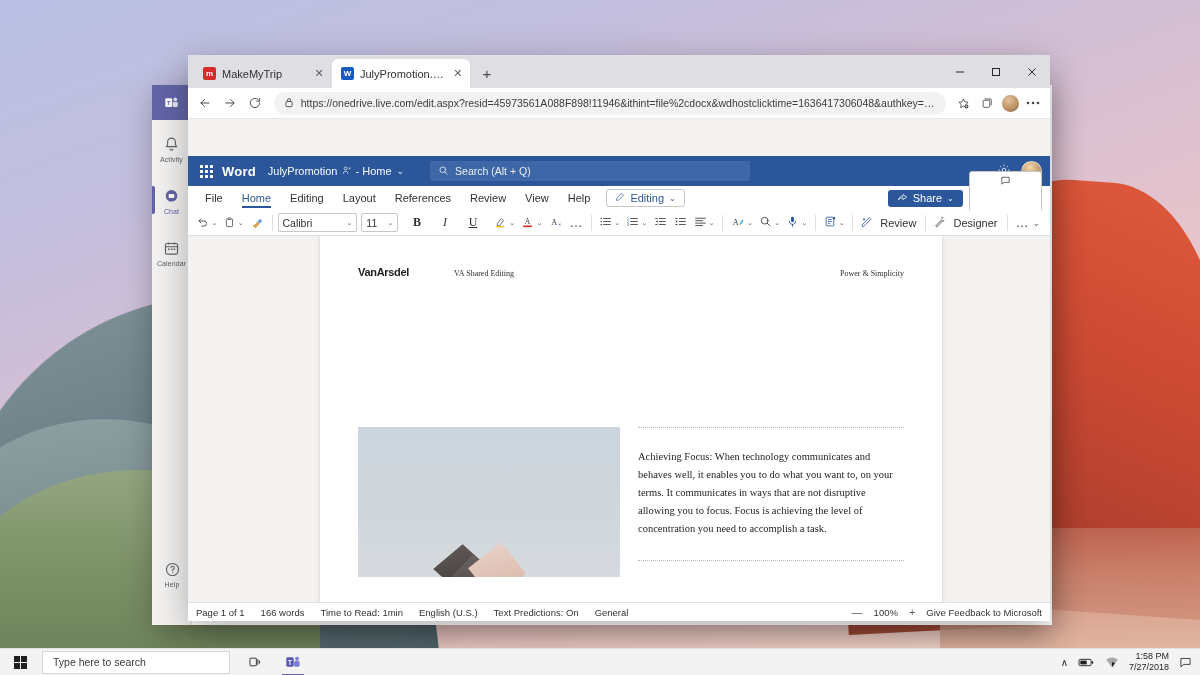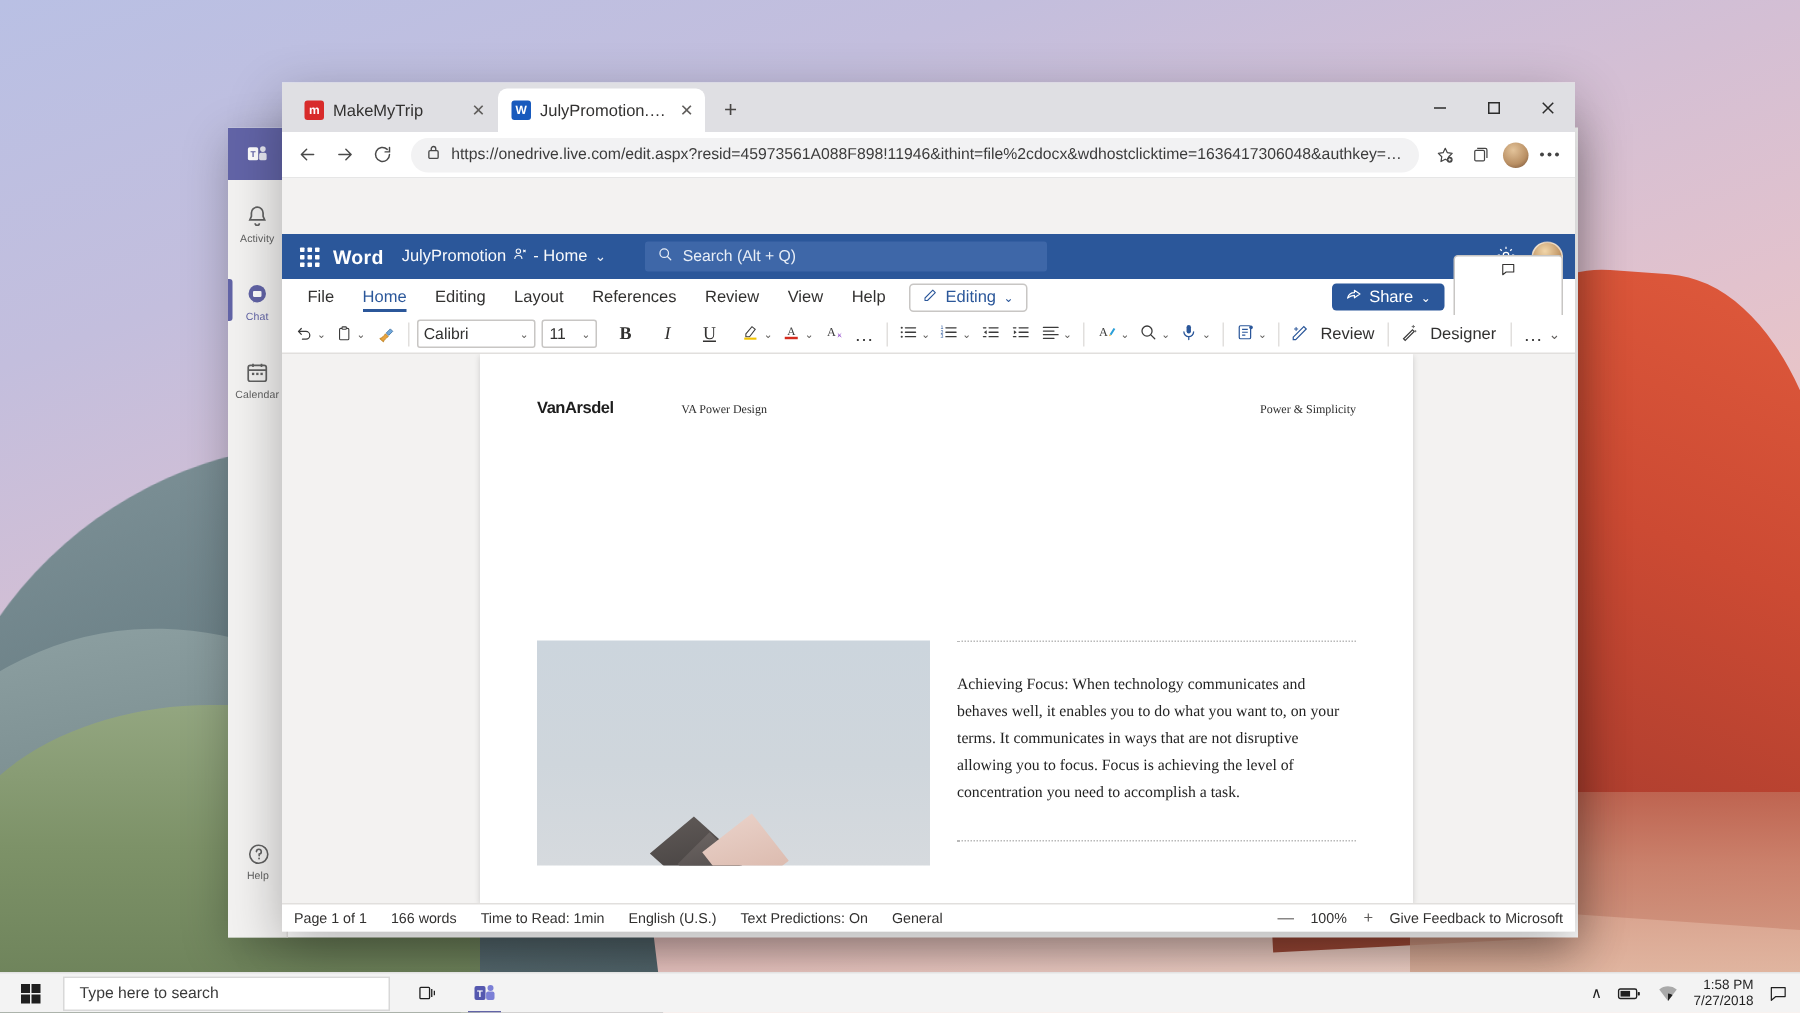"Search (Alt + Q)" #word-search { width: 268px -> 320px }
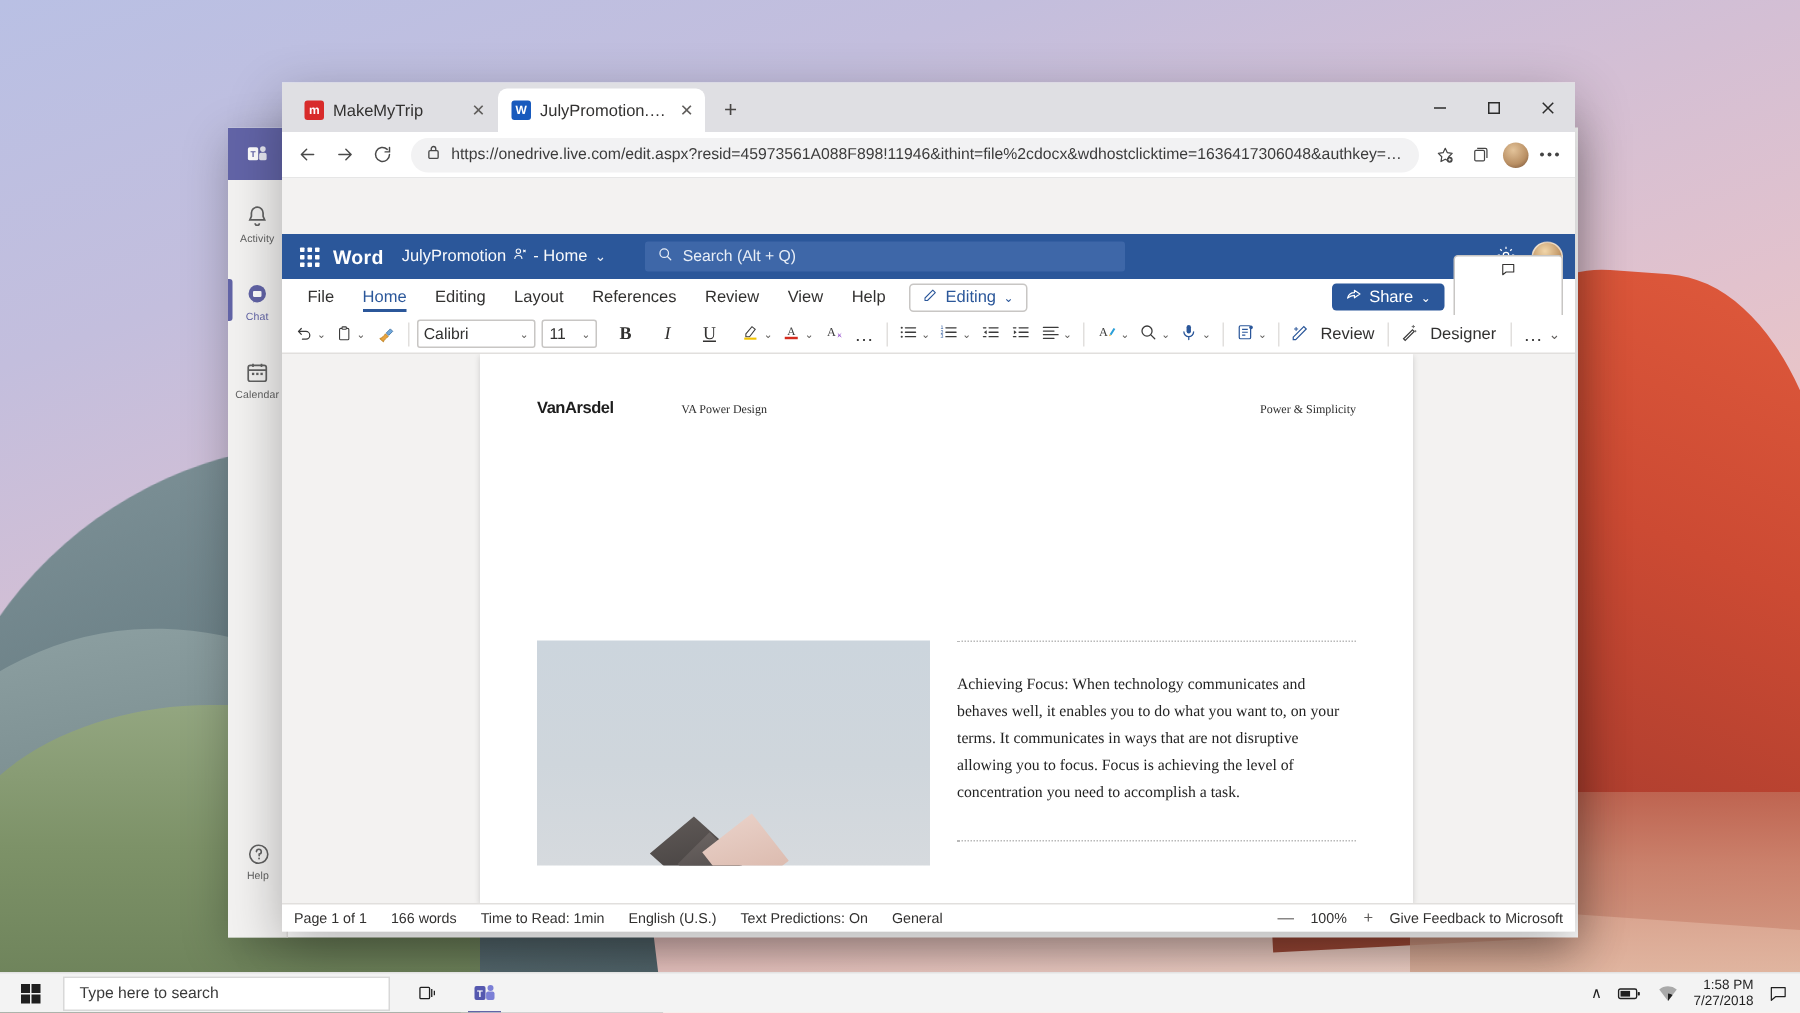"VA Power Design" div { text: Power Design -> Shared Editing }
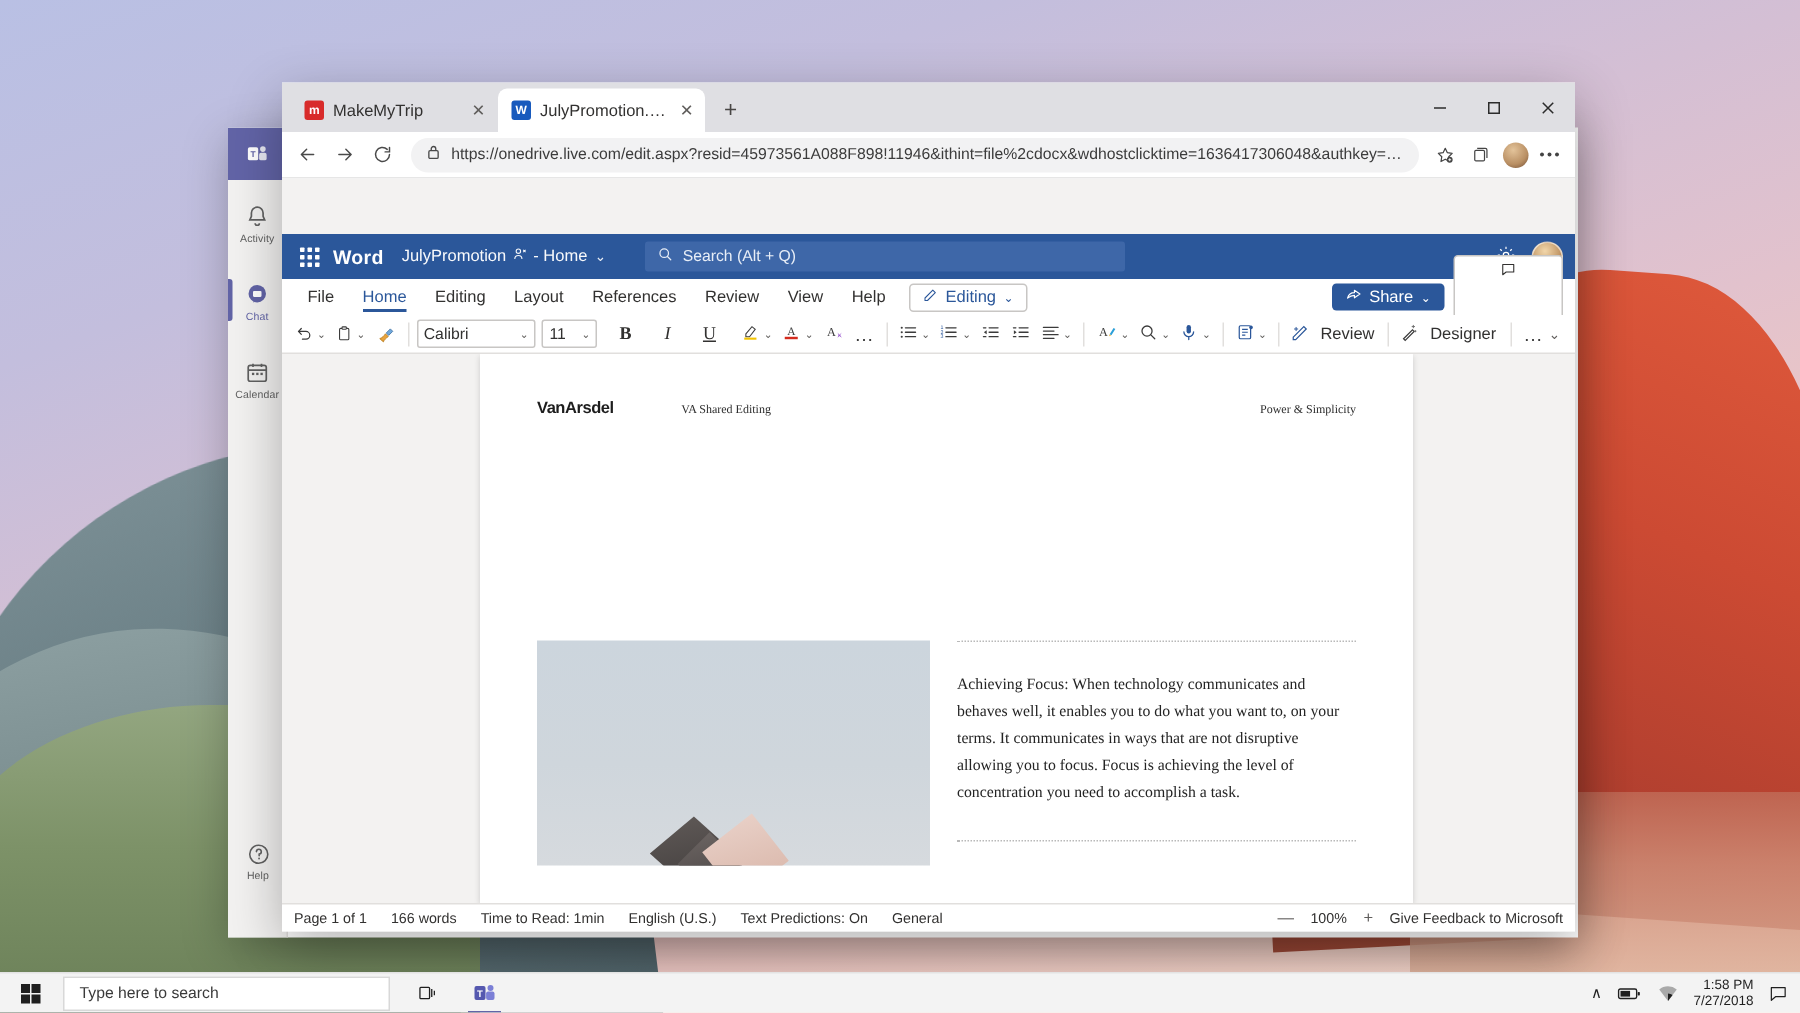"Type here to search" #taskbar-search { width: 218px -> 188px }
